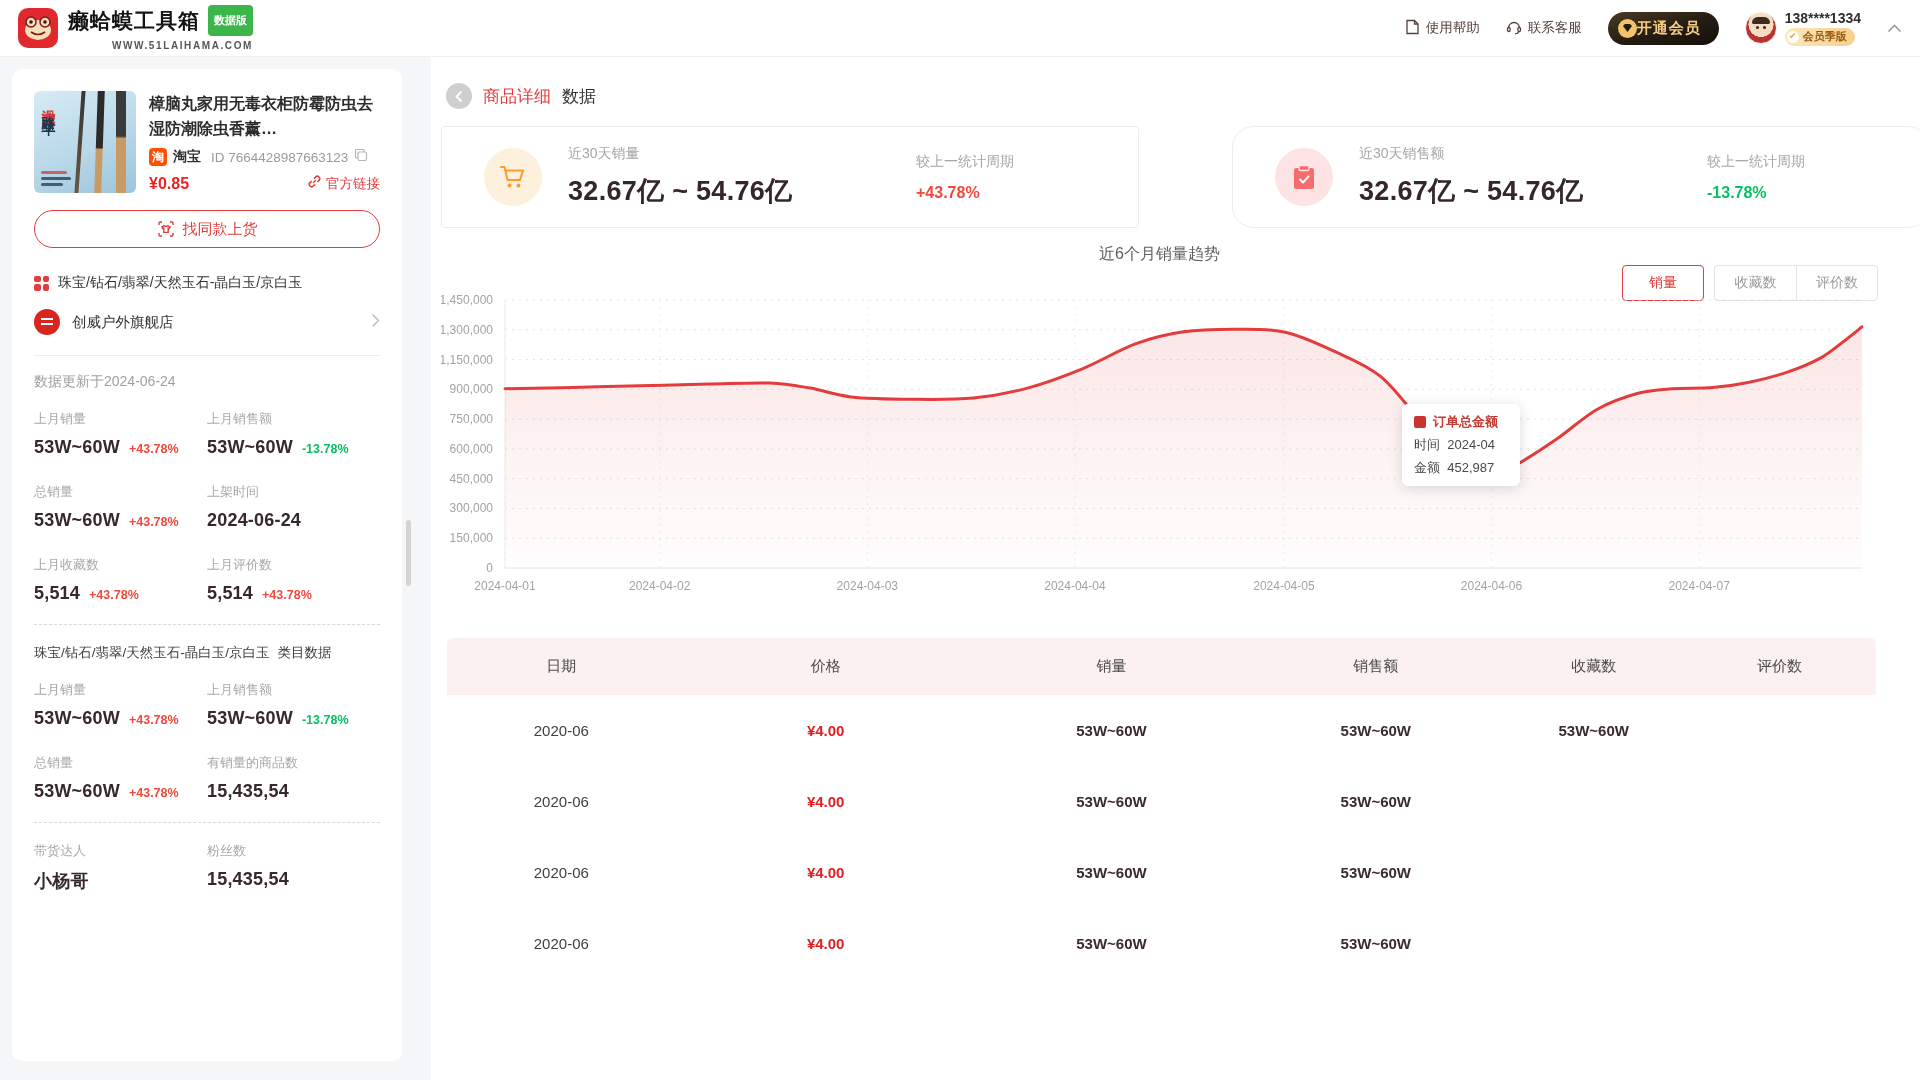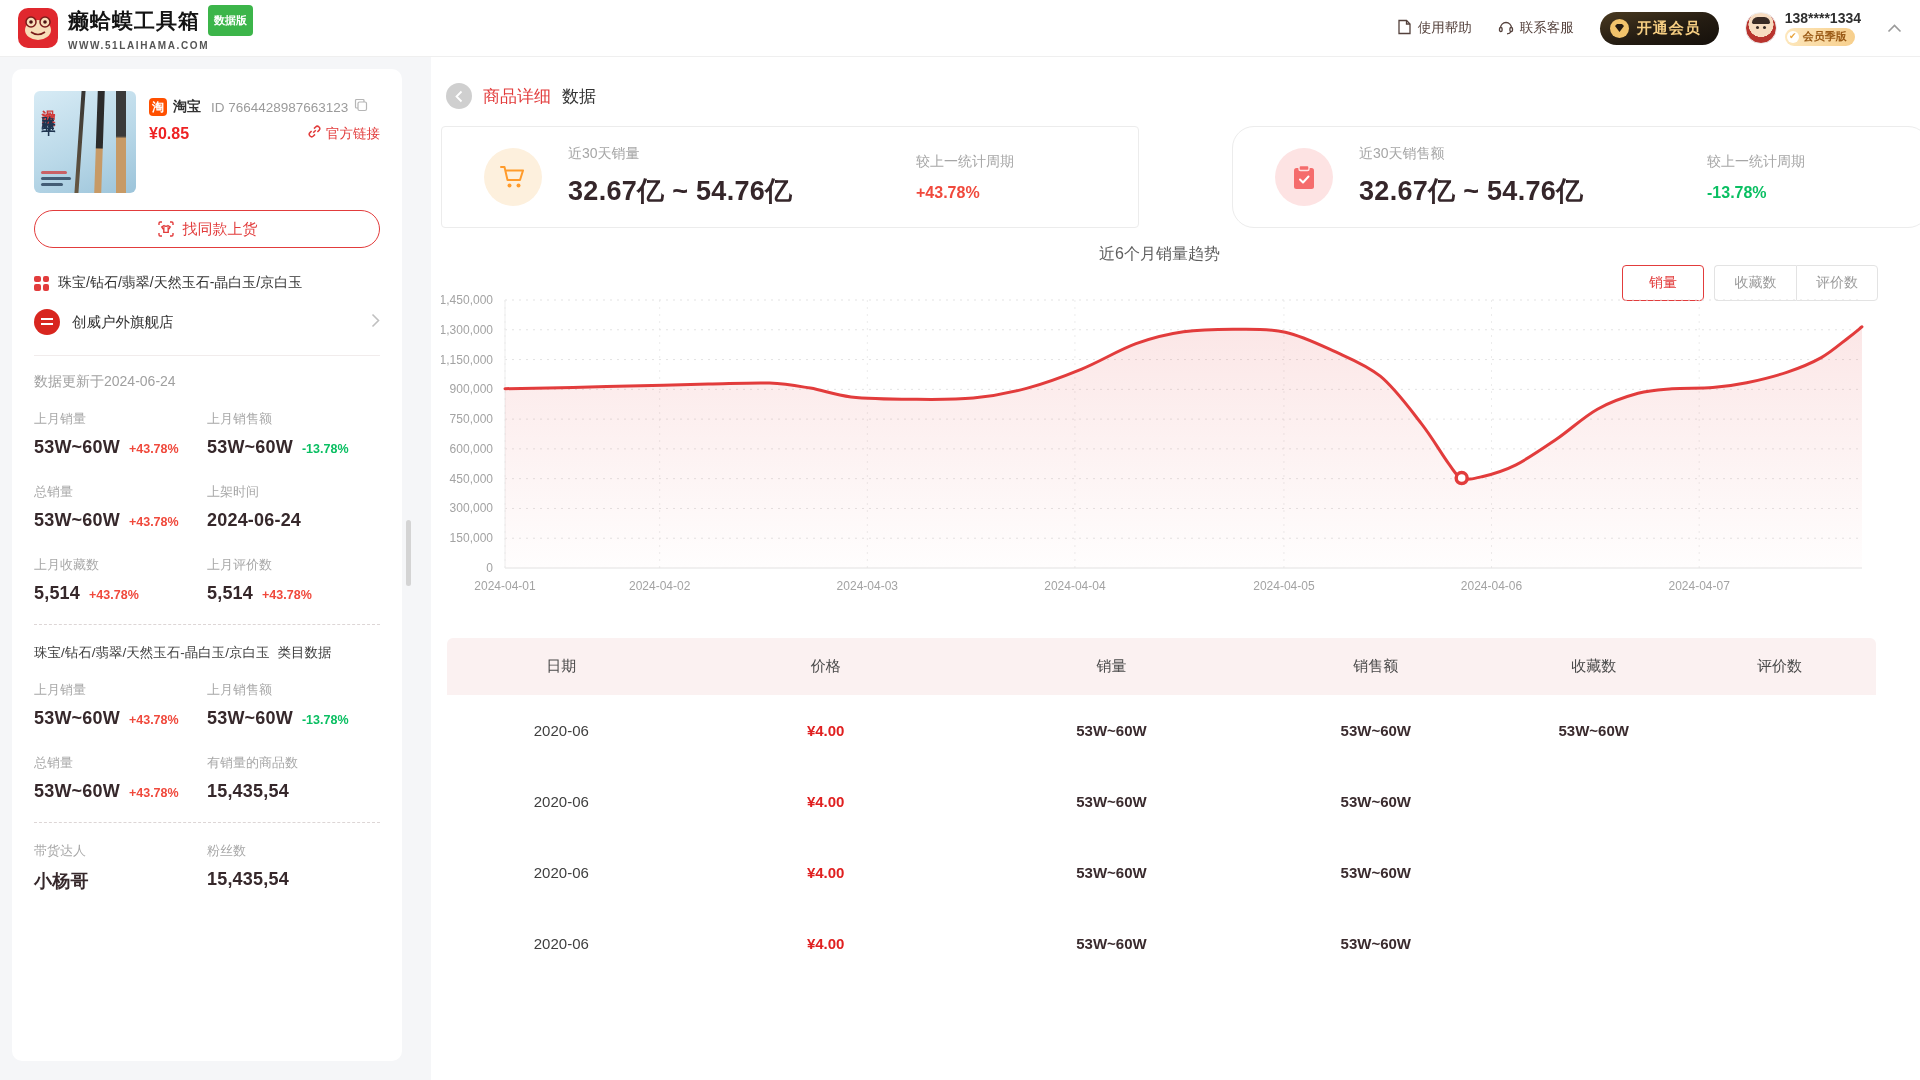"癞蛤蟆工具箱" .brand-col { text-align: none -> right }
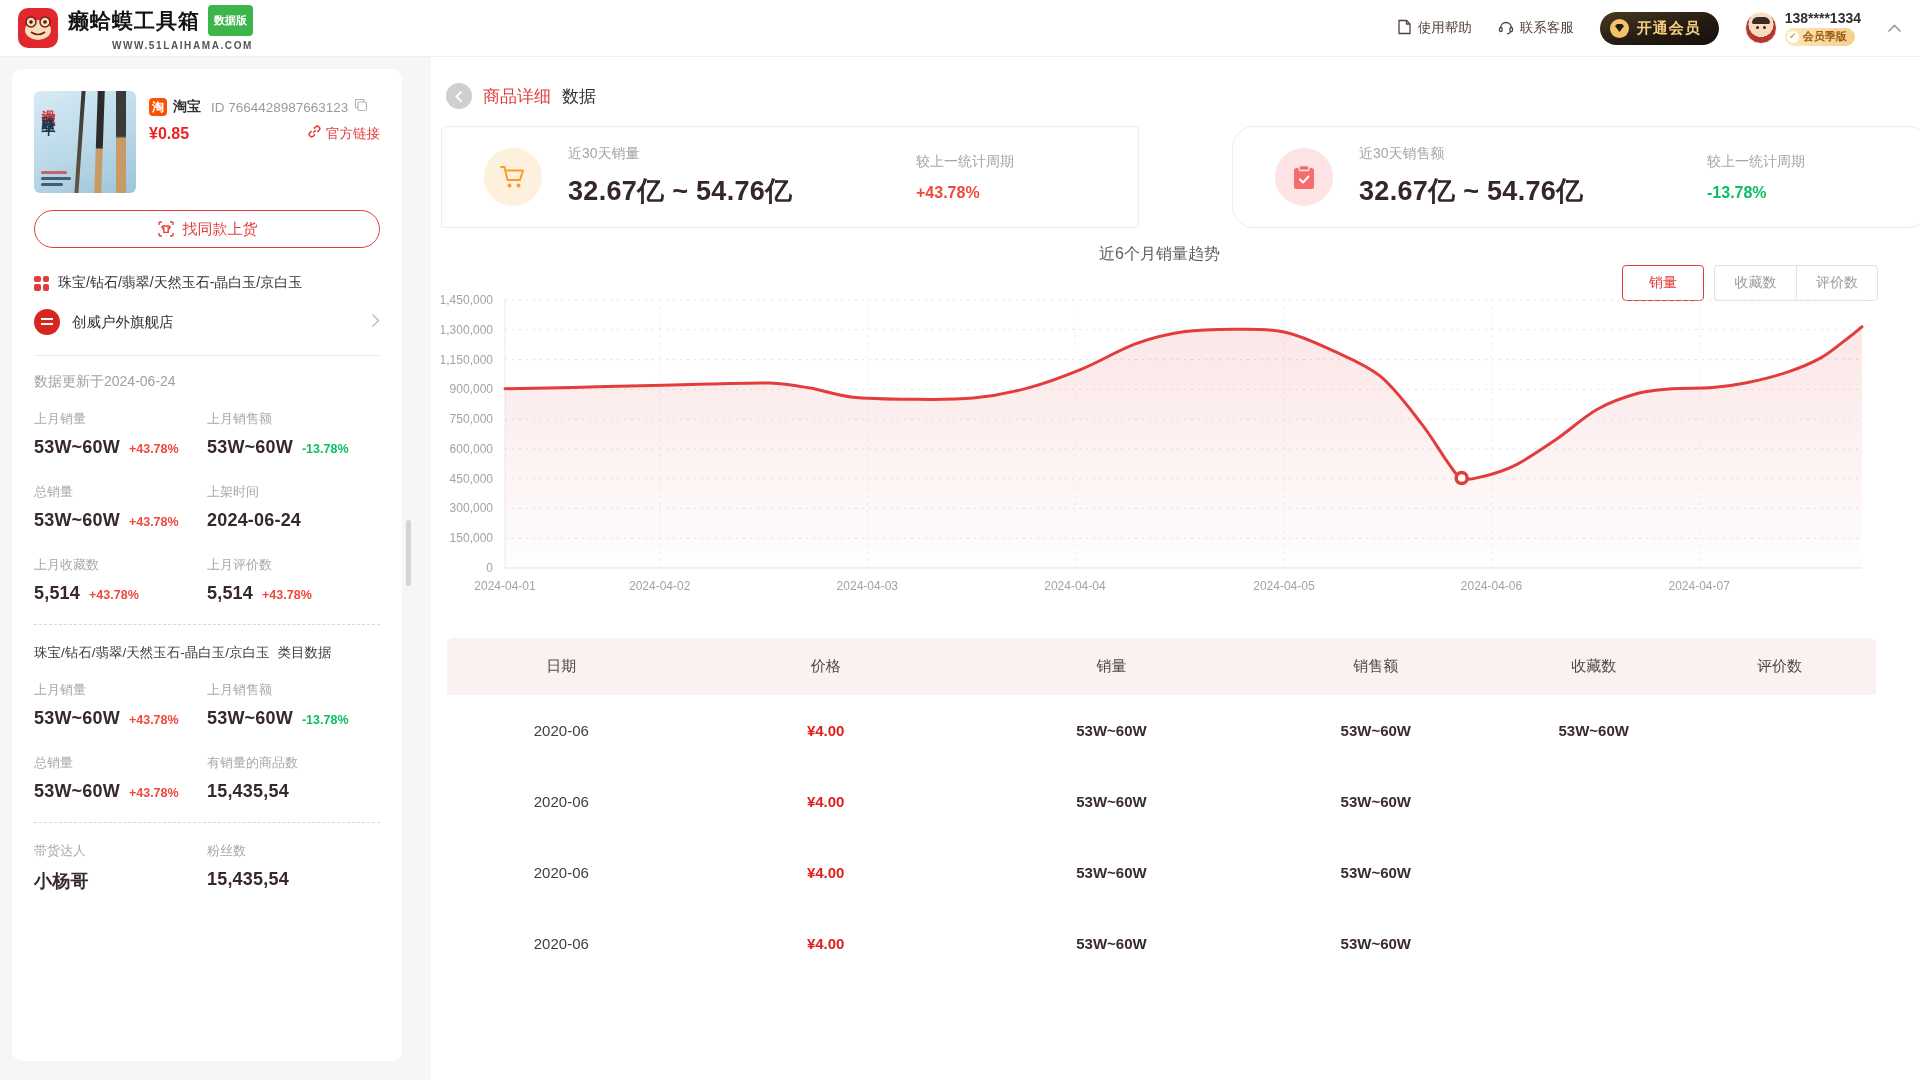"开通会员" .vip-btn { gap: 8px -> none }
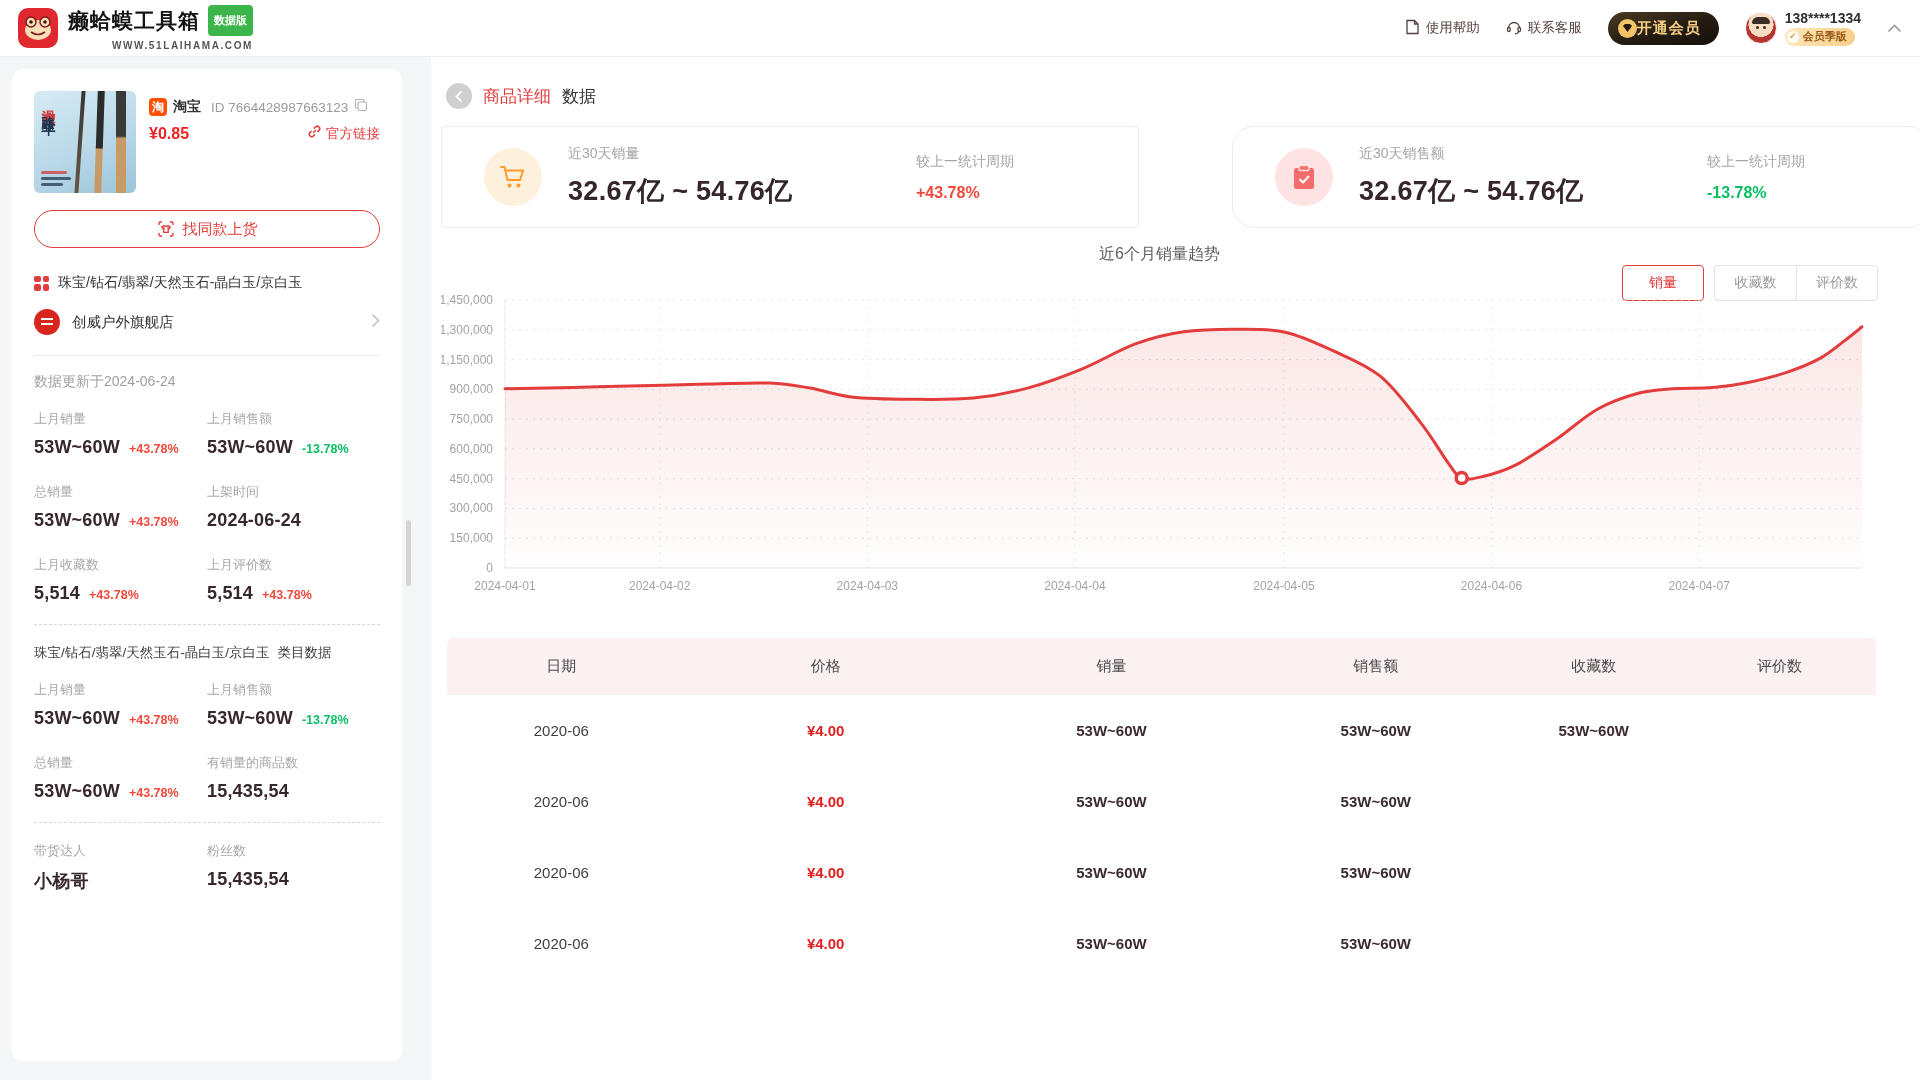"樟脑丸家用无毒衣柜防霉防虫去湿防潮除虫香薰…" div.product-title { html: none -> <div>樟脑丸家用无毒衣柜防霉防虫去湿防潮除虫香薰…</div> }
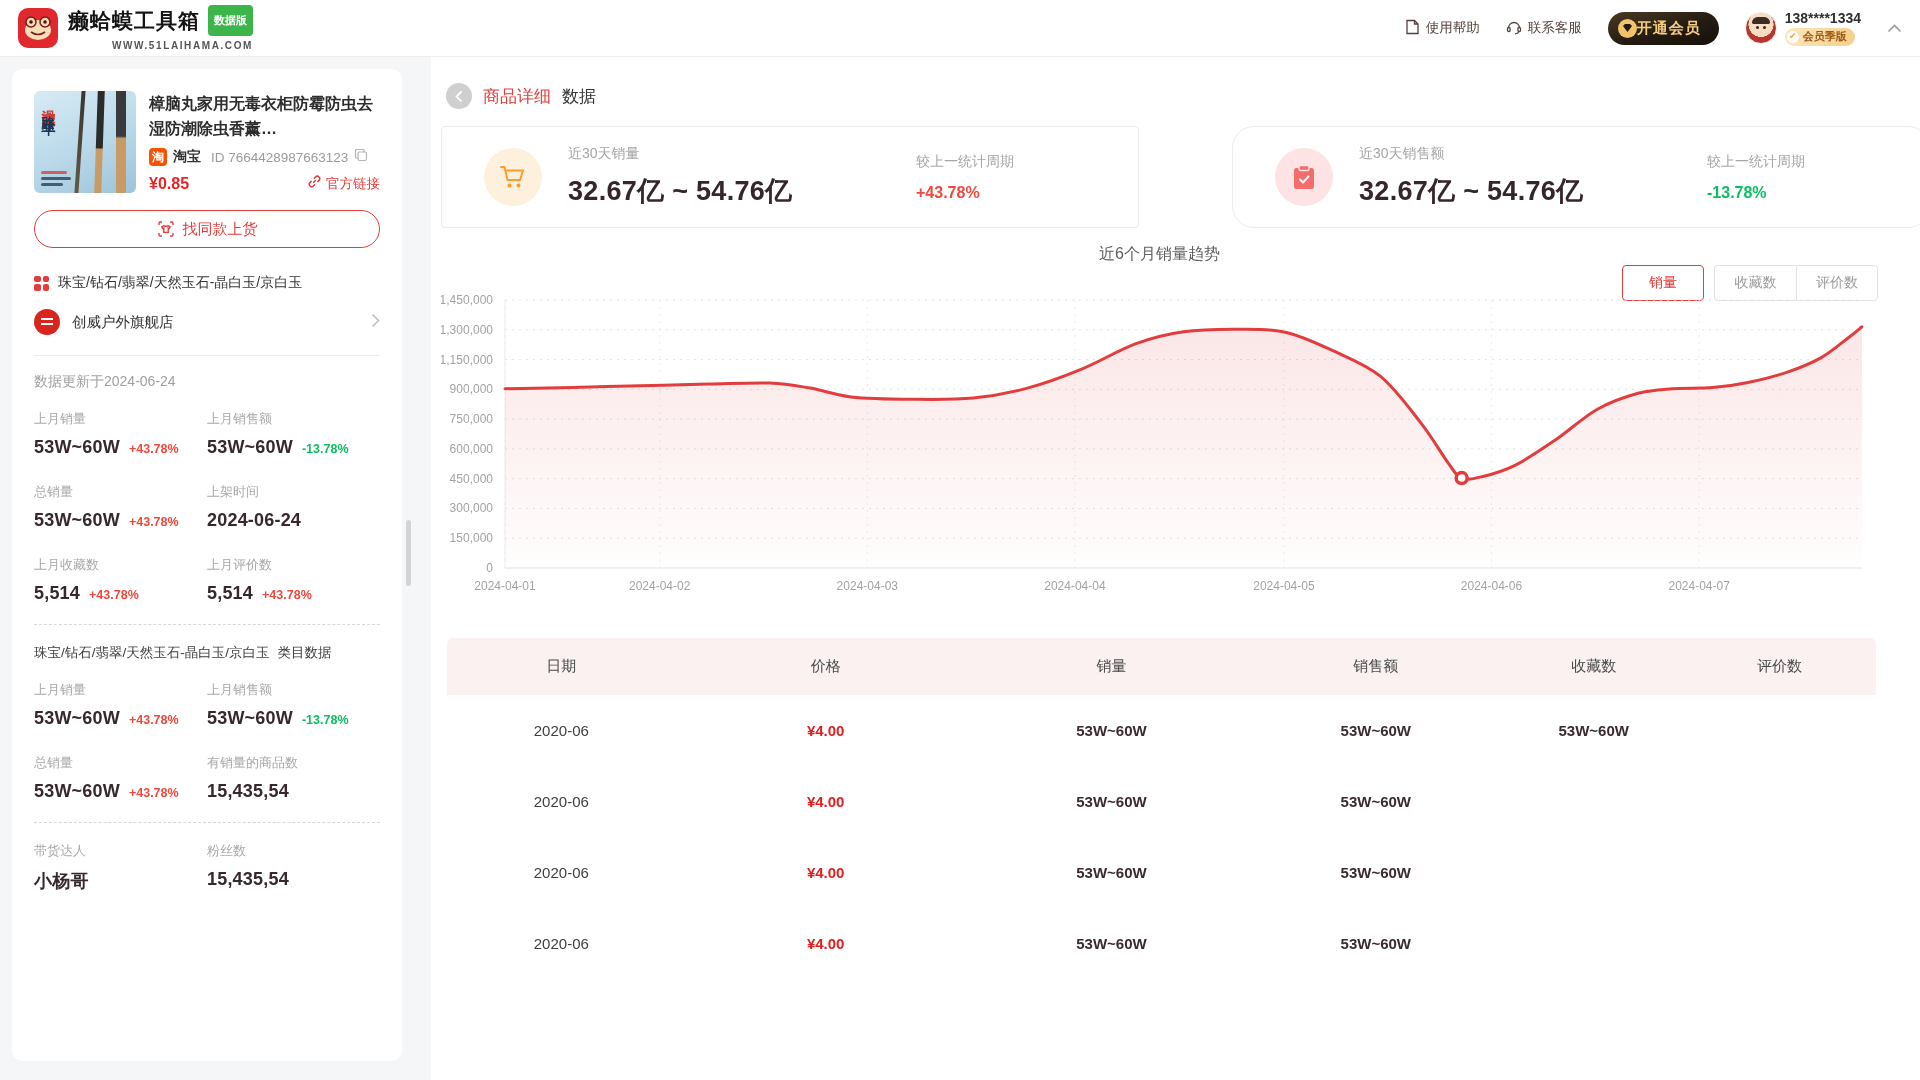"订单总金额" div.chart-tooltip { html: none -> <div> <div> <span></span> <span>订单总金额</span> </div> <div><span>时间</span>&nbsp;&nbsp;<span>2024-04</span></div> <div><span>金额</span>&nbsp;&nbsp;<span>452,987</span></div> </div> }
